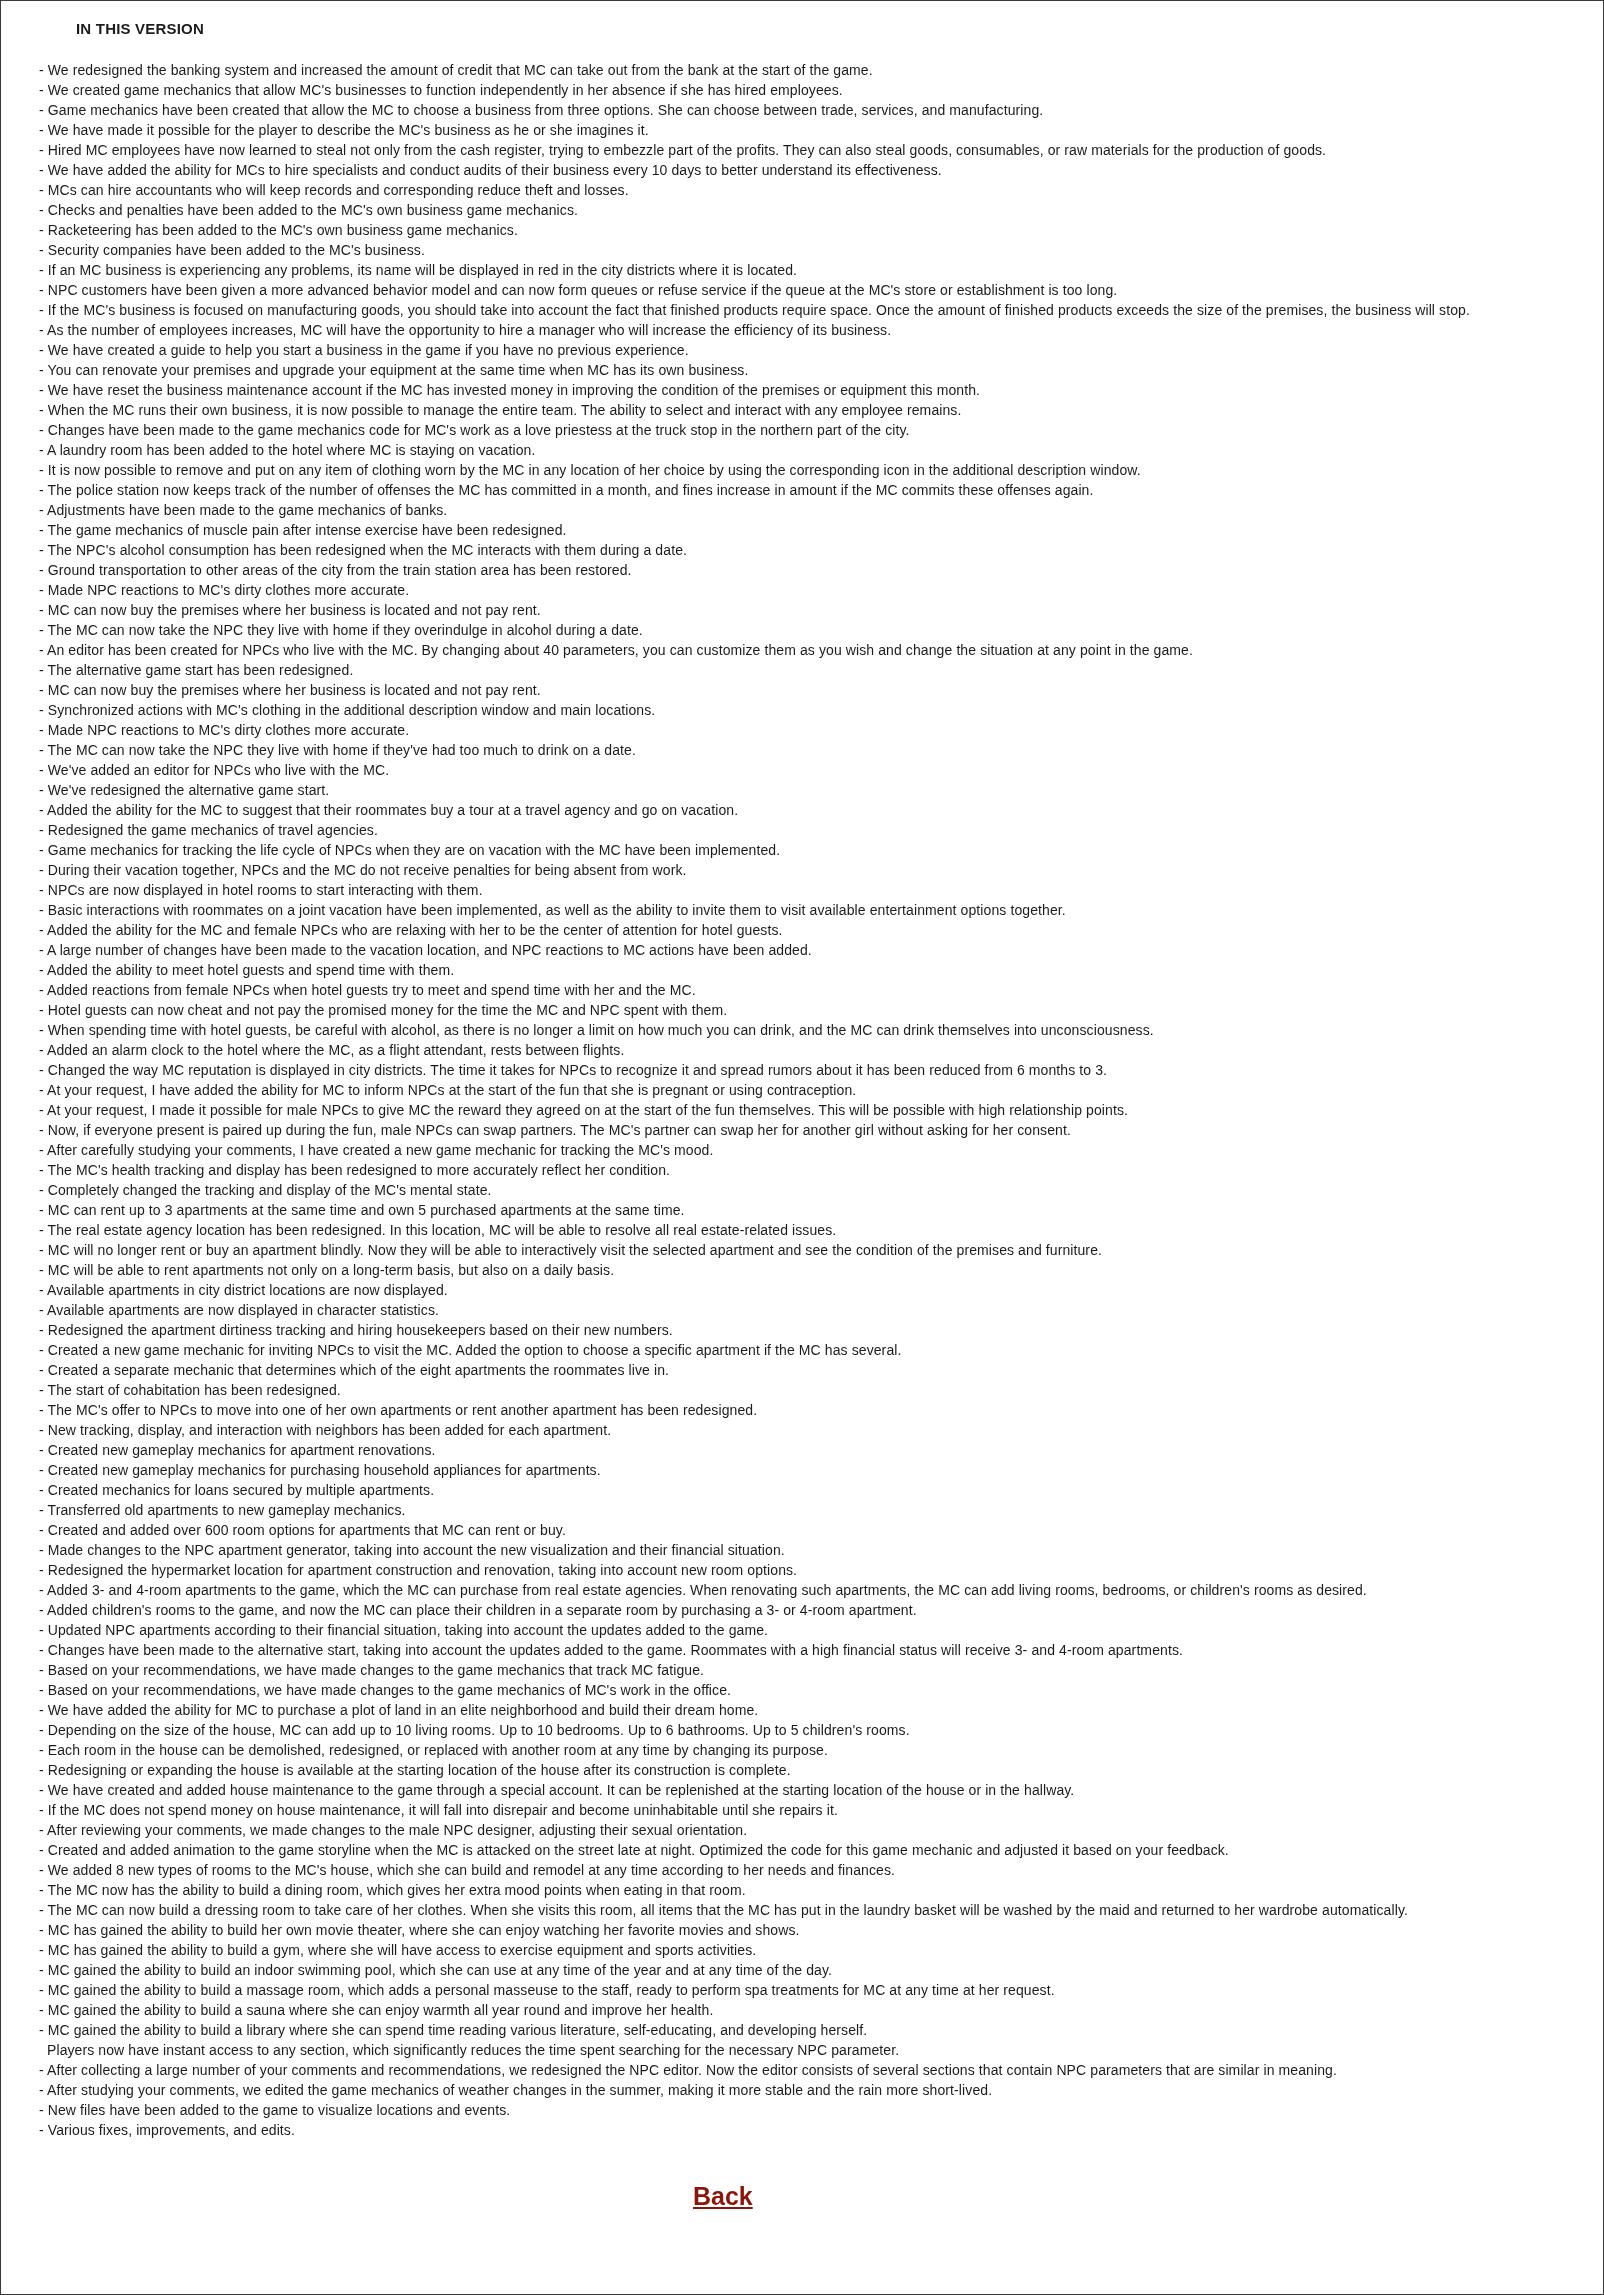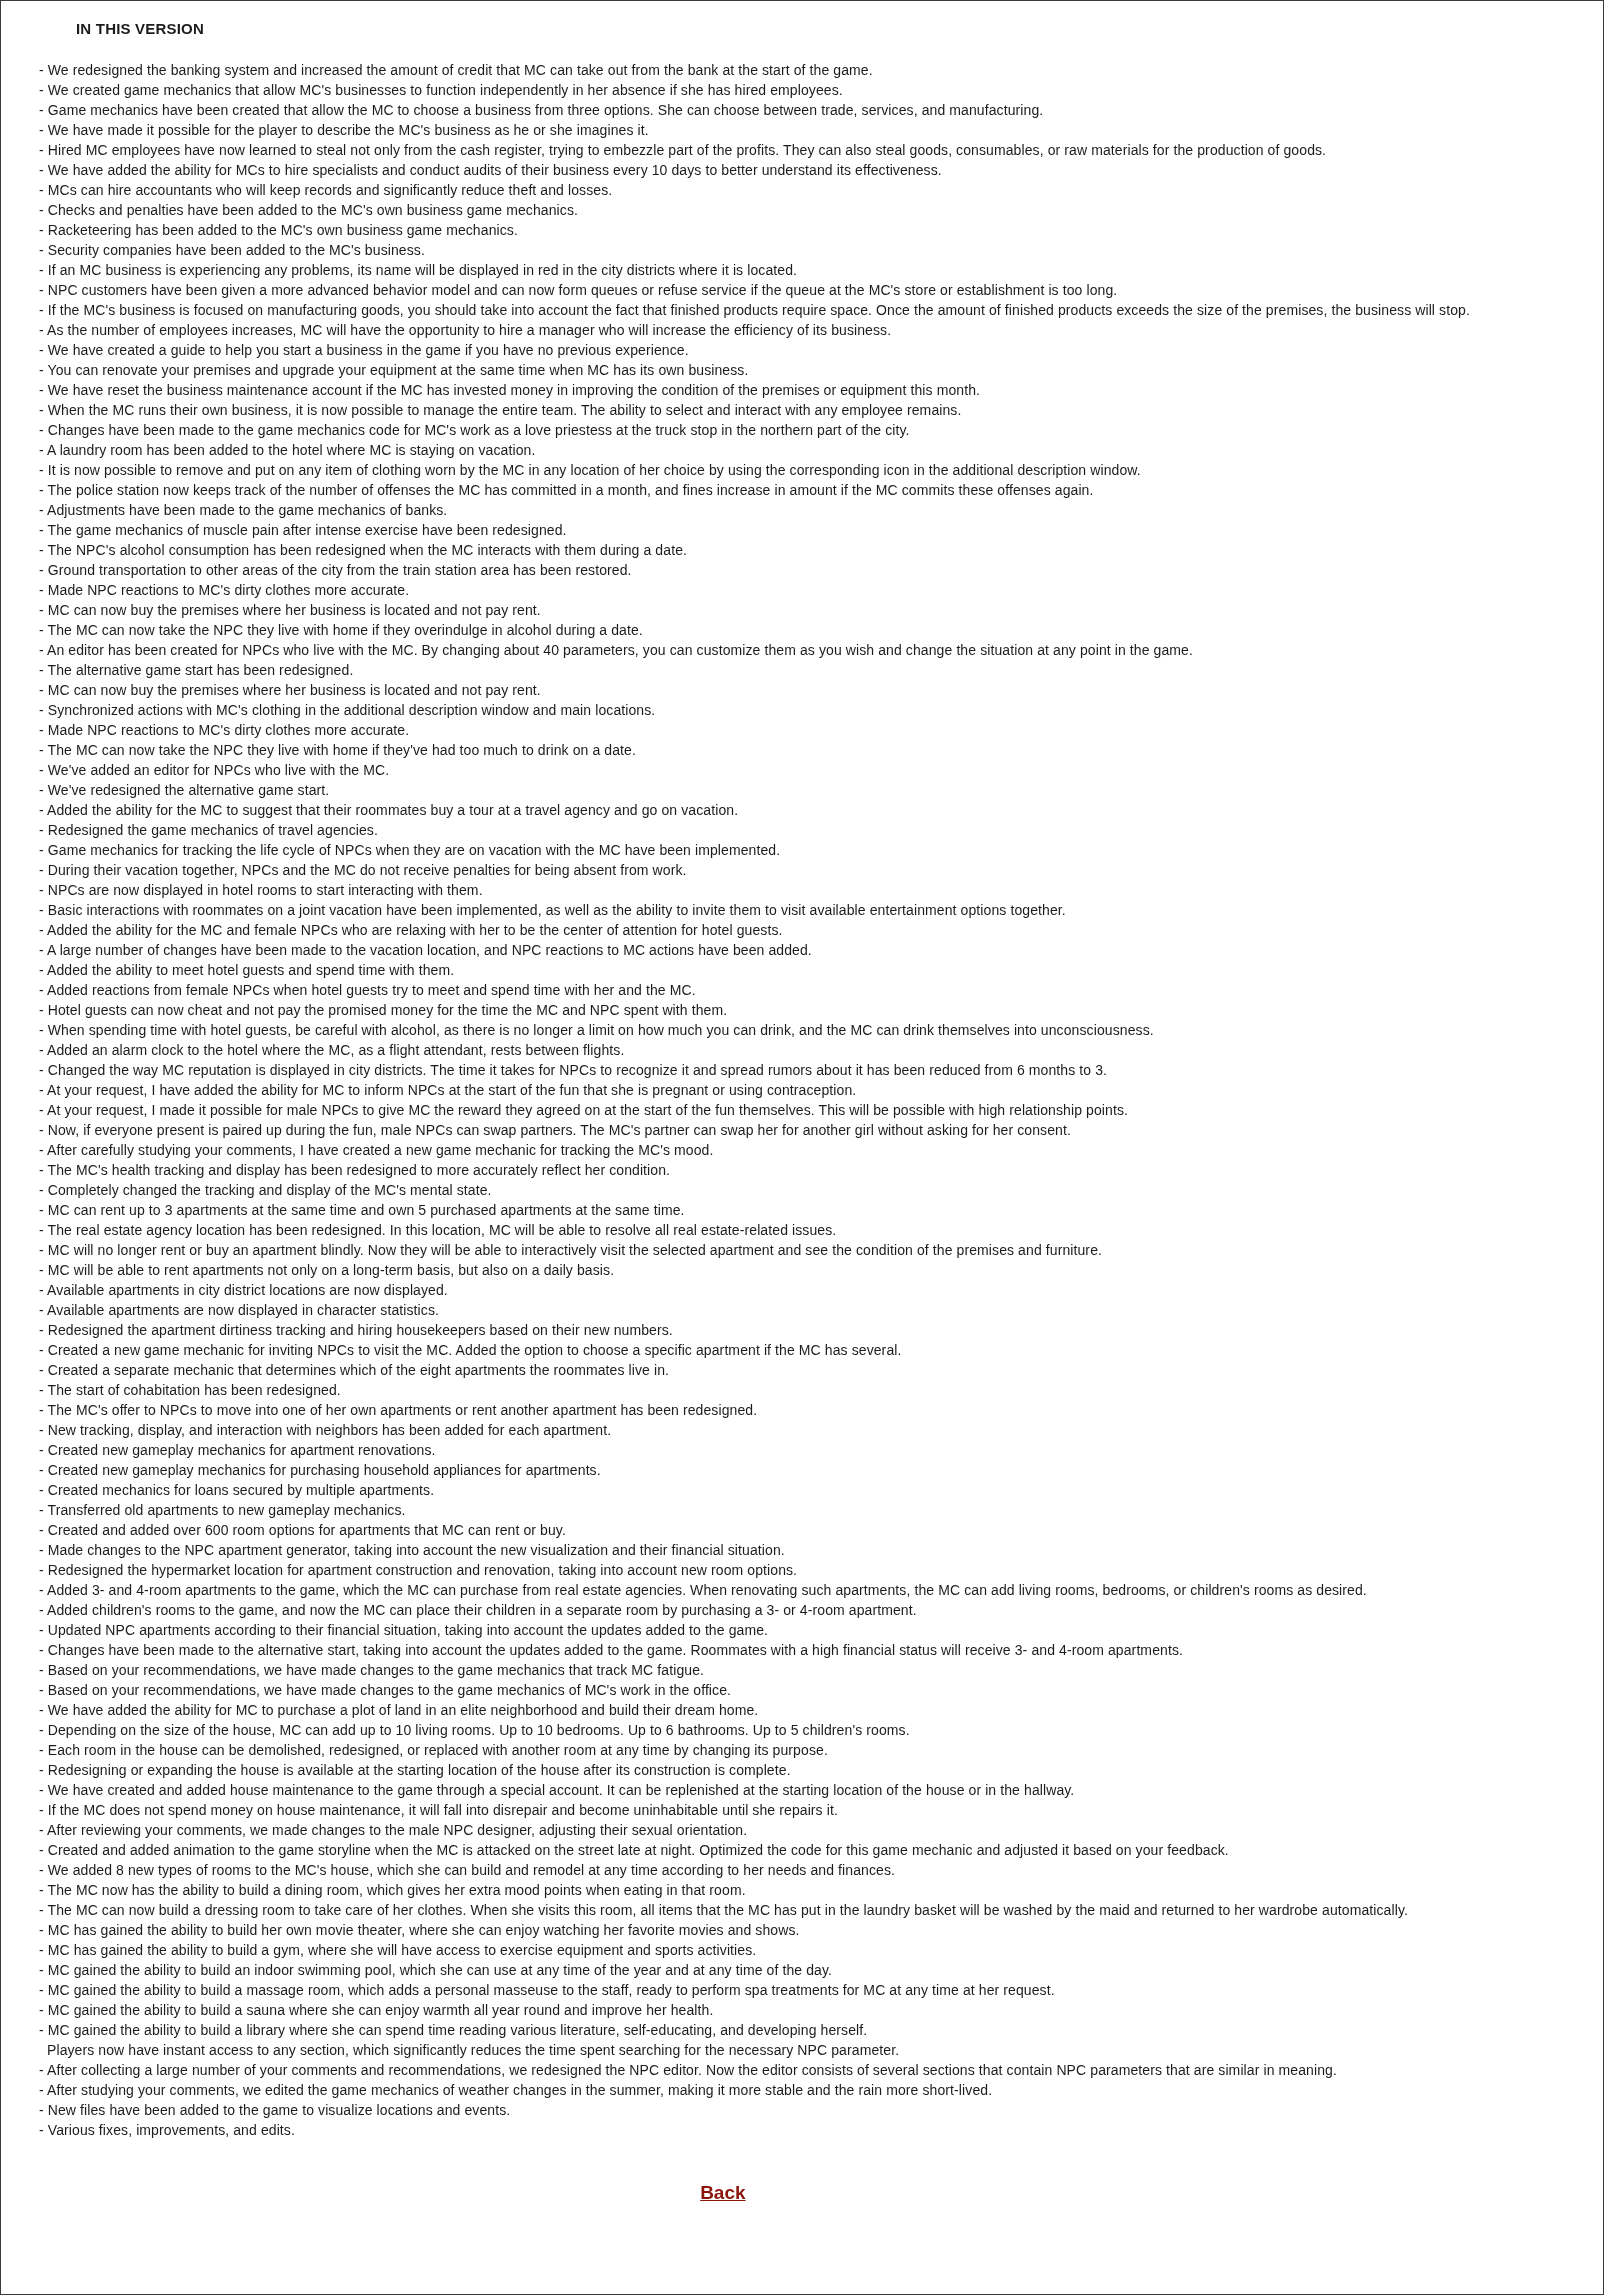"- MCs can hire accountants" div.line { text: significantly -> corresponding }
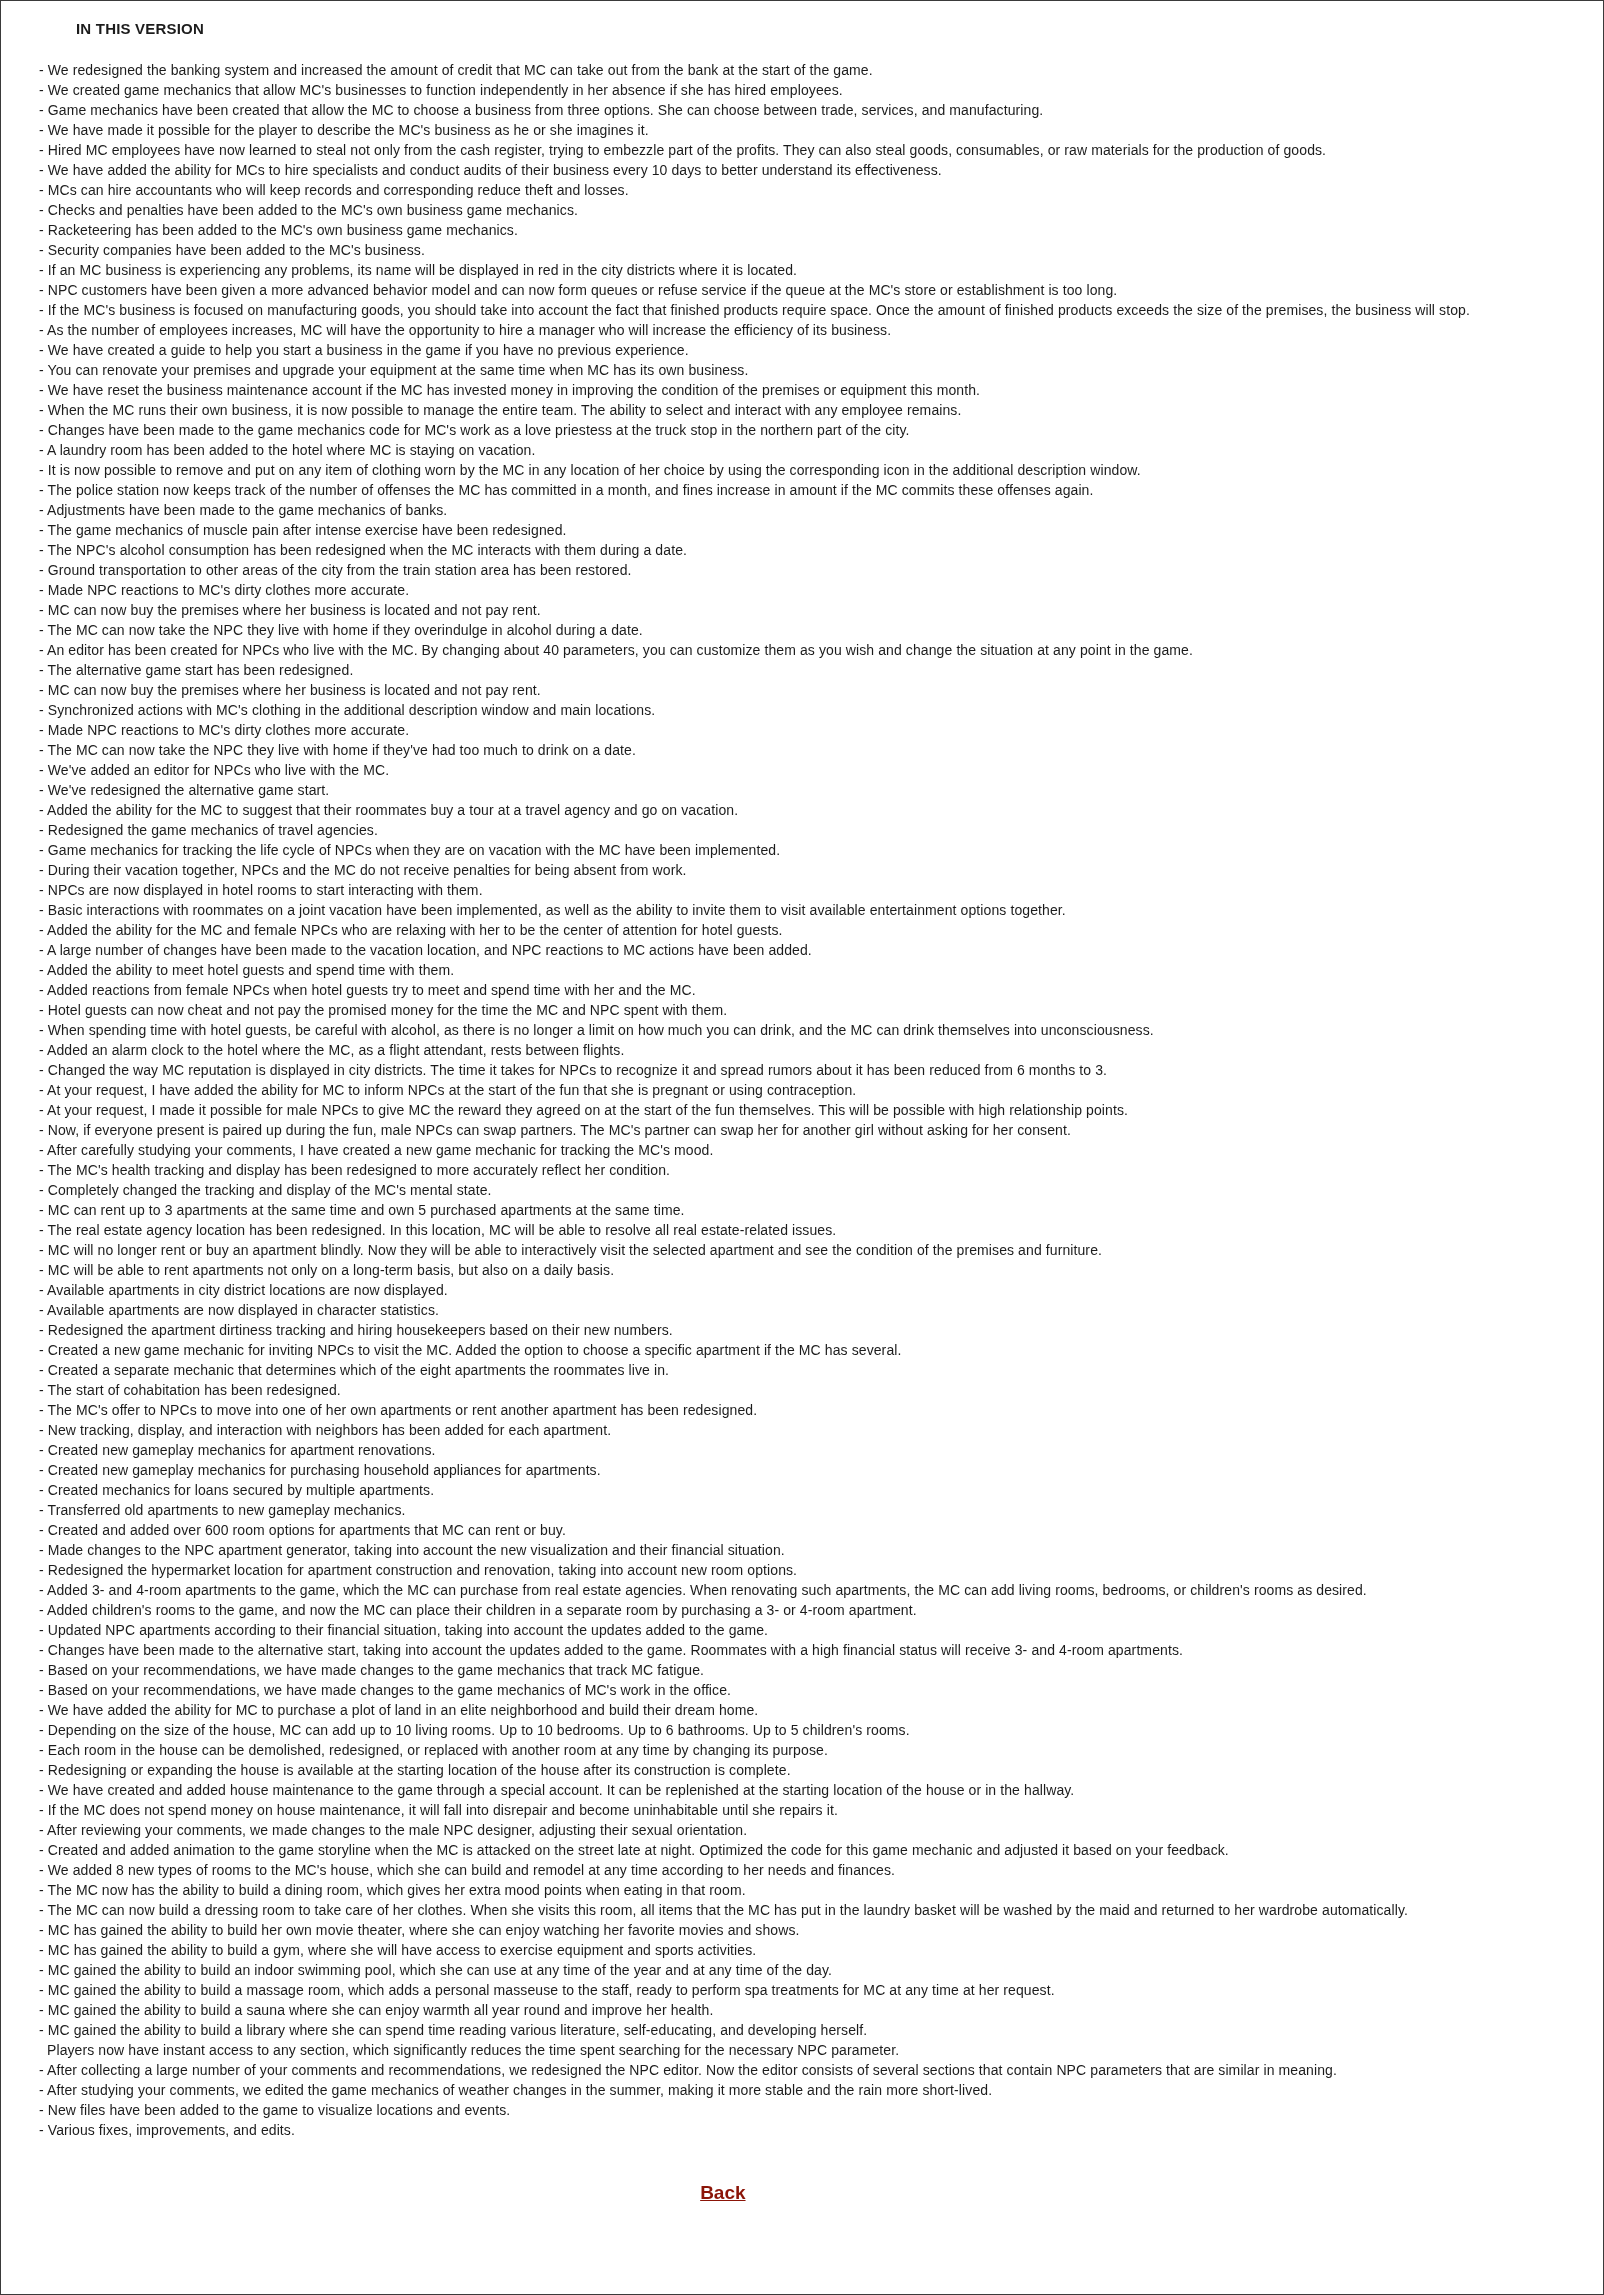"Back" .back { font-size: 19px -> 25px }
